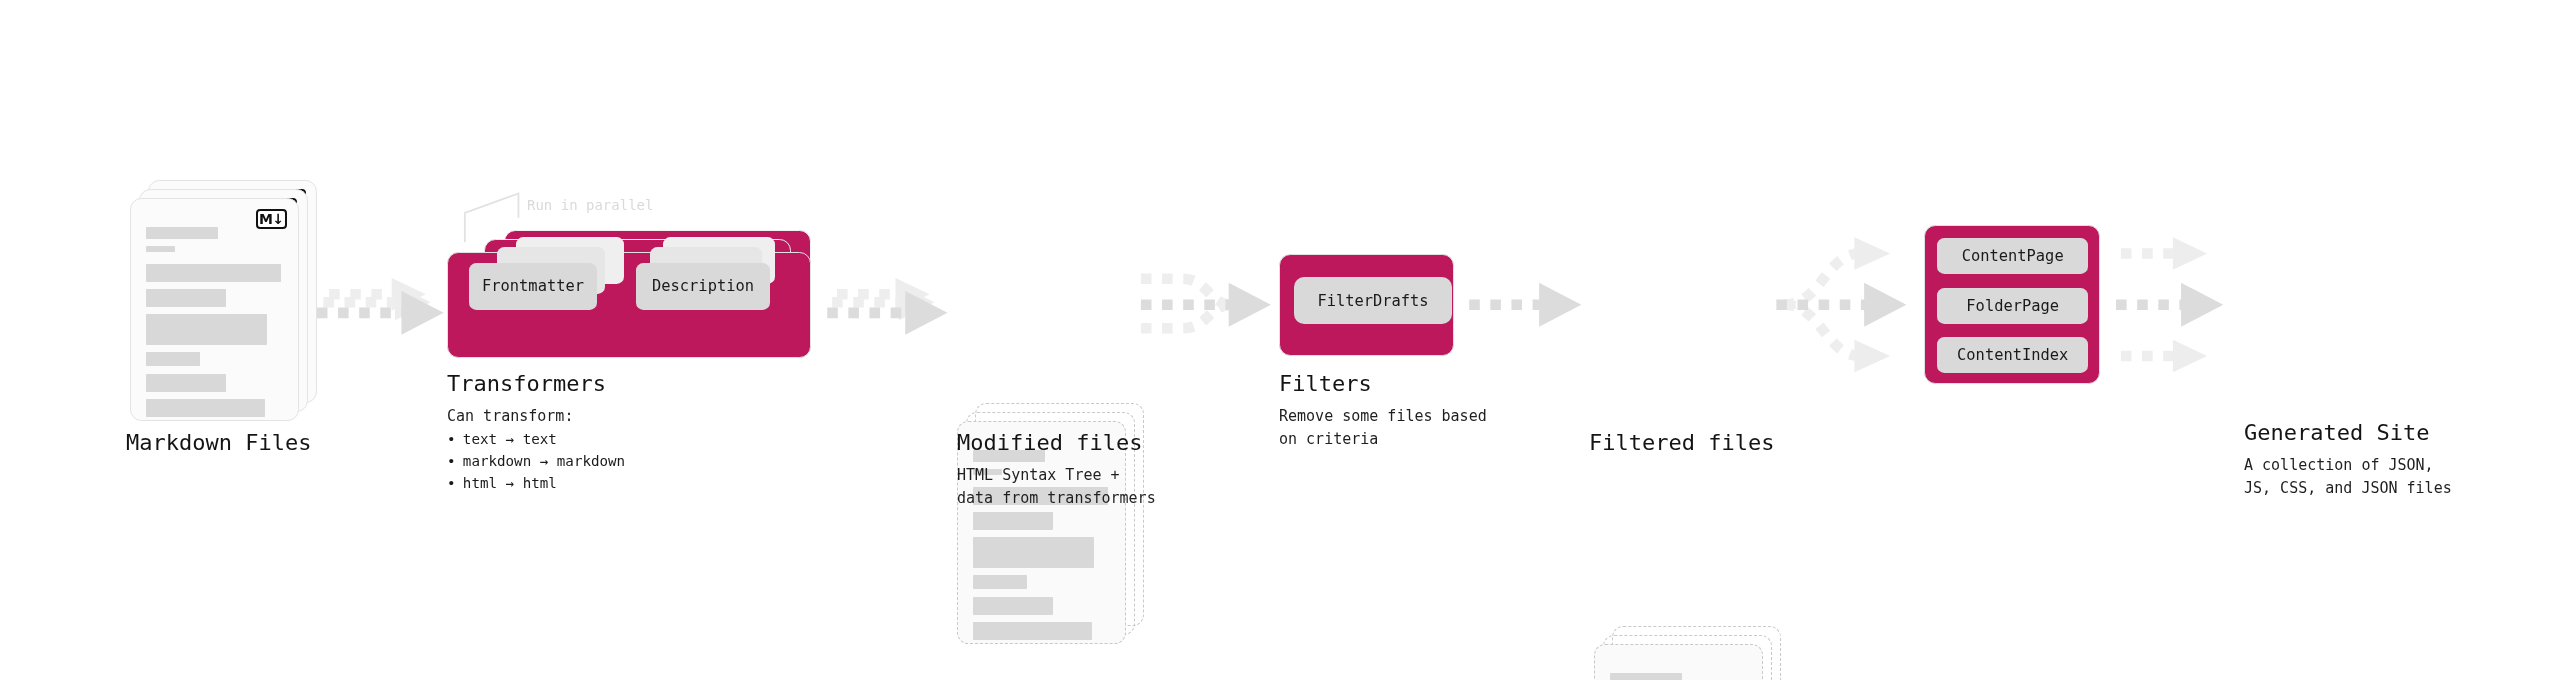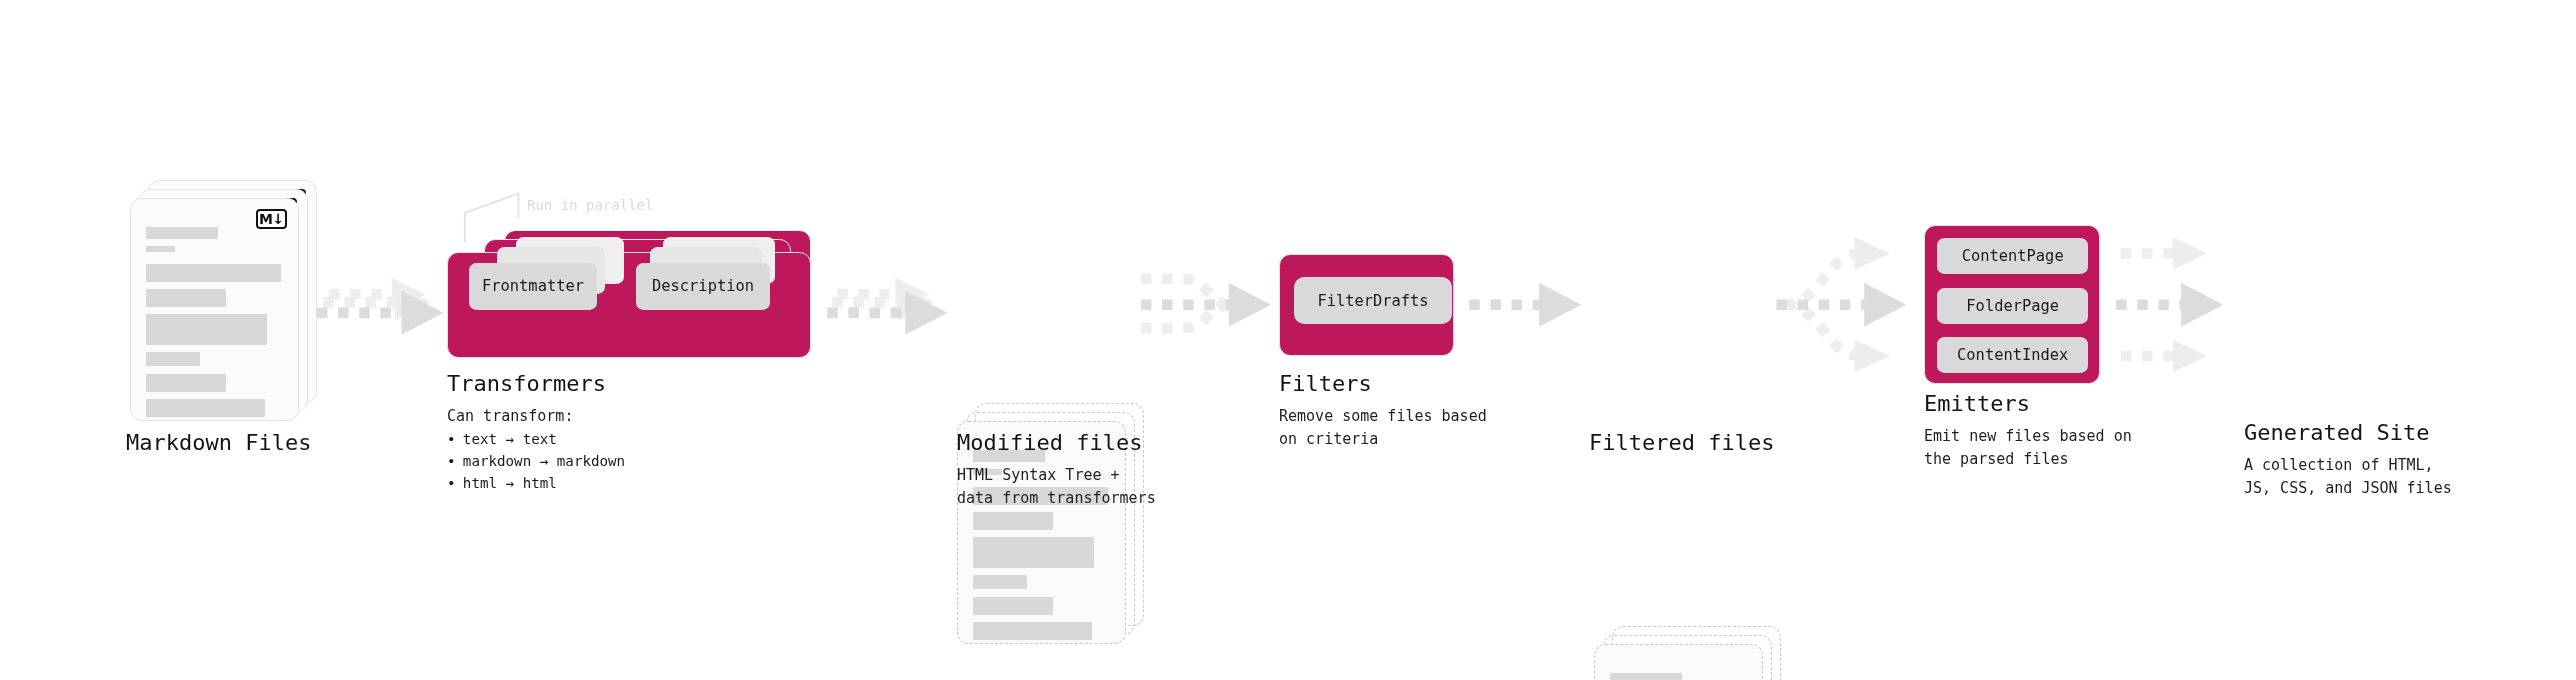"Emitters" div.caption { html: <div> <div>Emitters</div> <div>Emit new files based on</div> <div>the parsed files</div> </div> -> none }
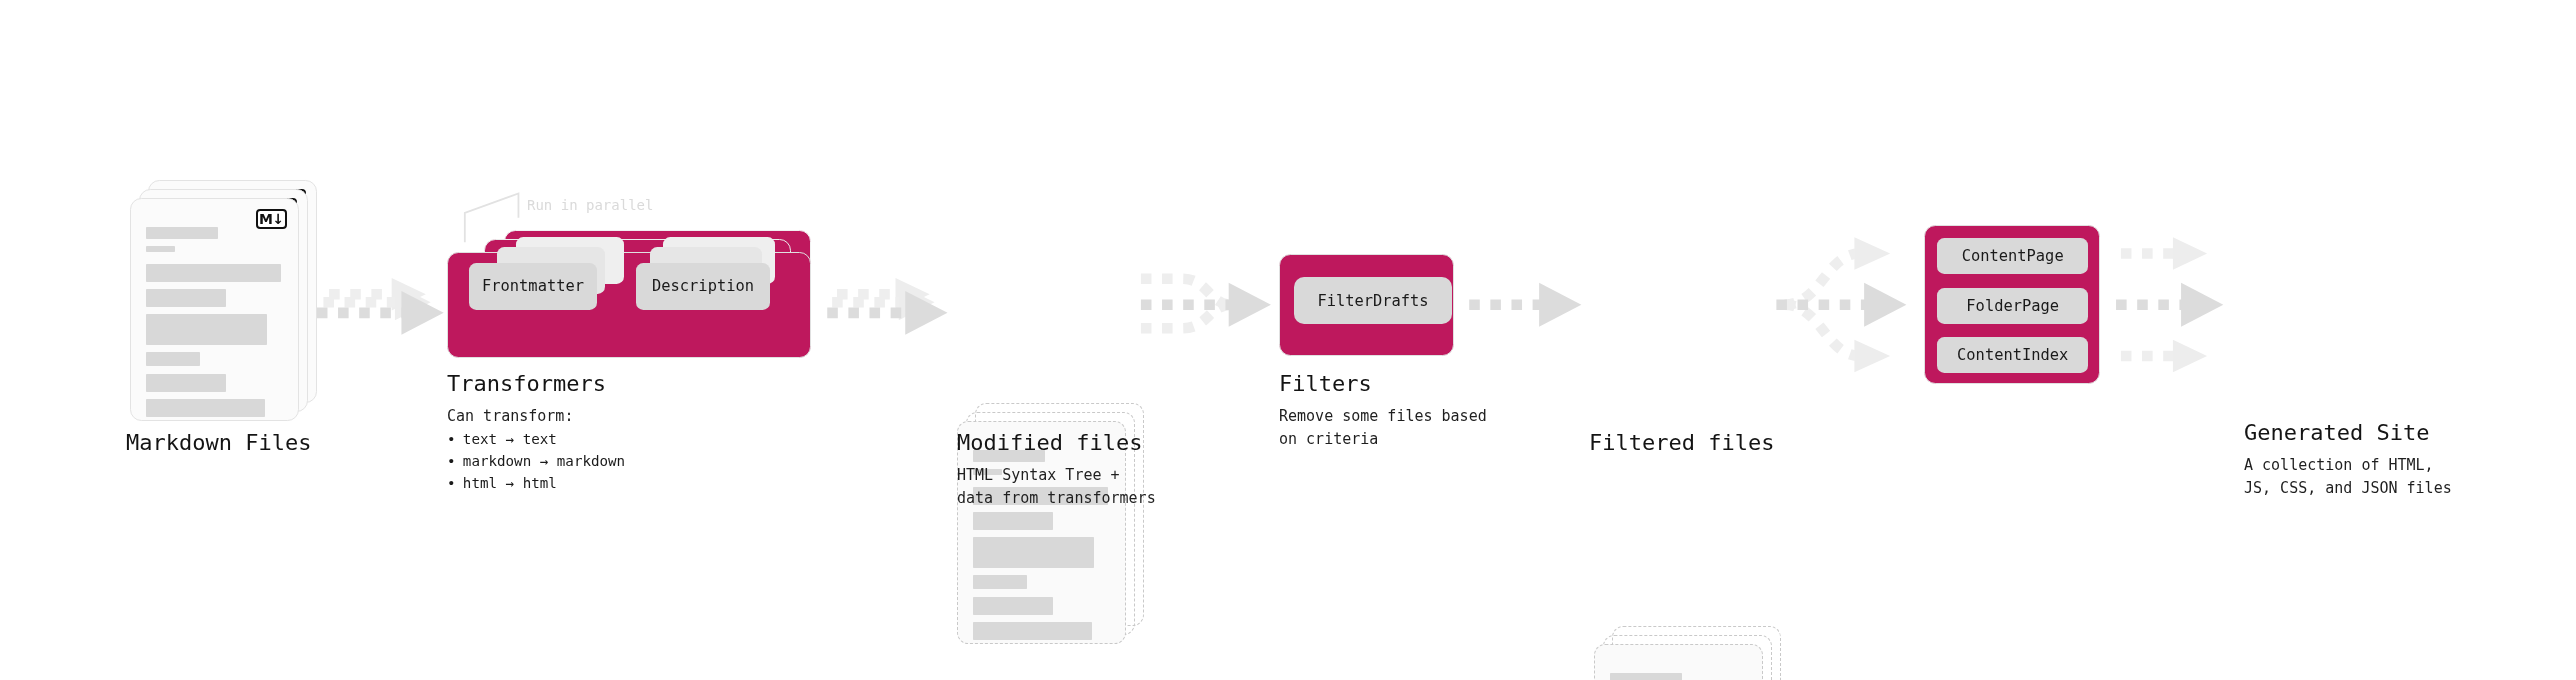"A collection of HTML," div.subtight { text: HTML -> JSON }
